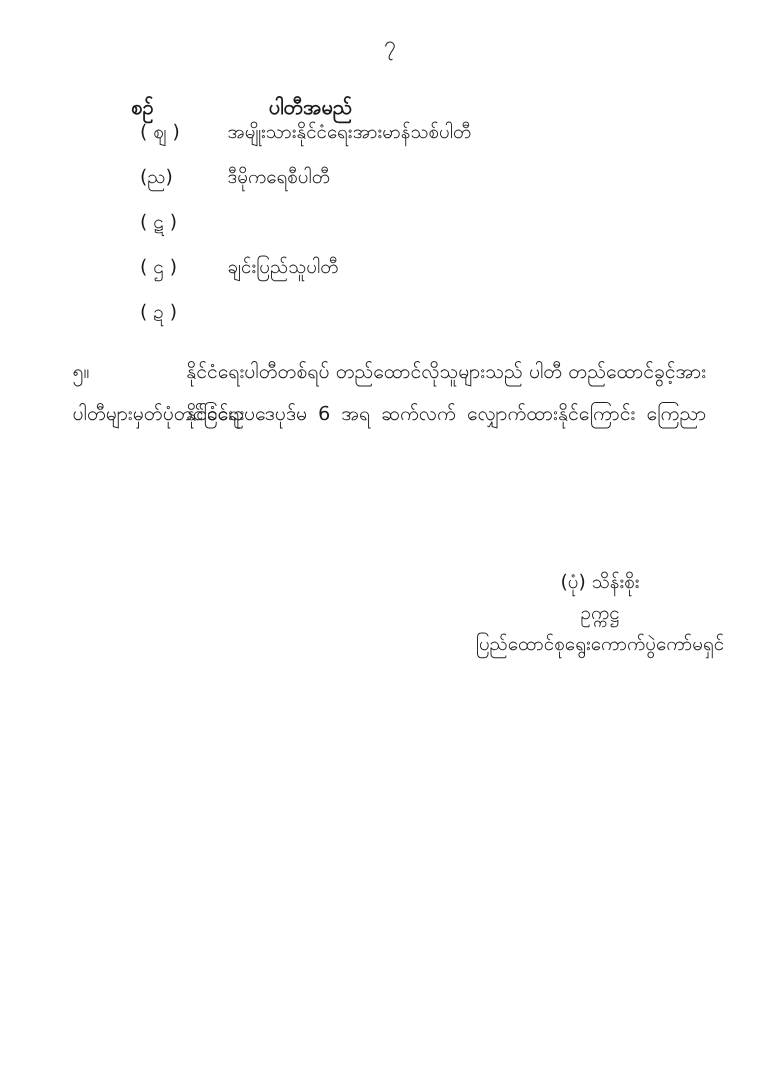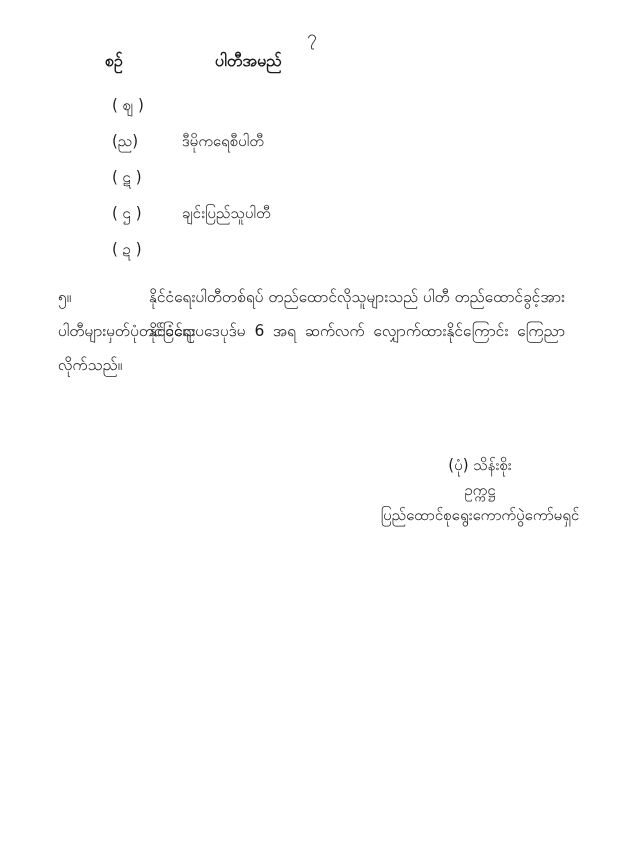"စဉ် ပါတီအမည်" .table-header { top: 48px -> 73px }
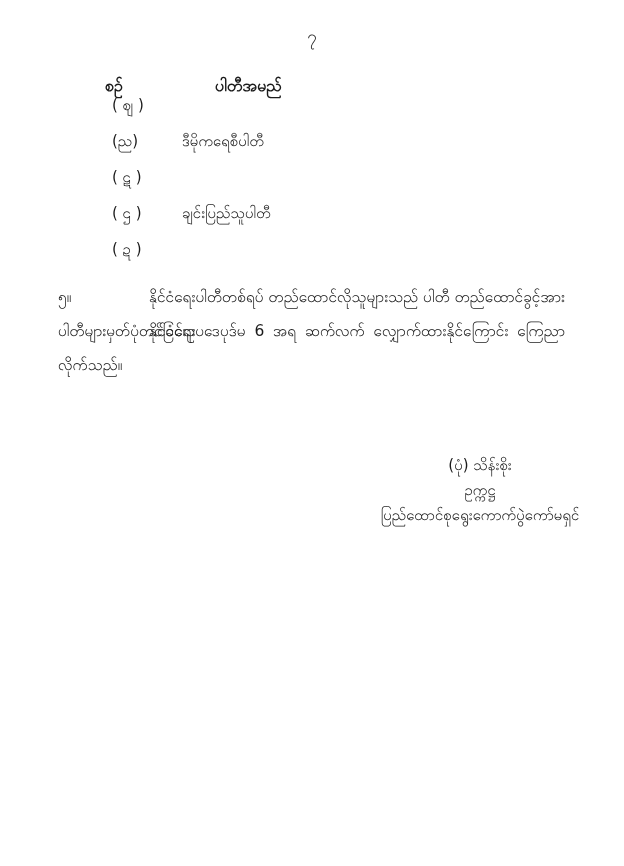"အမျိုးသားနိုင်ငံရေးအားမာန်သစ်ပါတီ" span.row-name { html: none -> <span>အမျိုးသားနိုင်ငံရေးအားမာန်သစ်ပါတီ</span> }
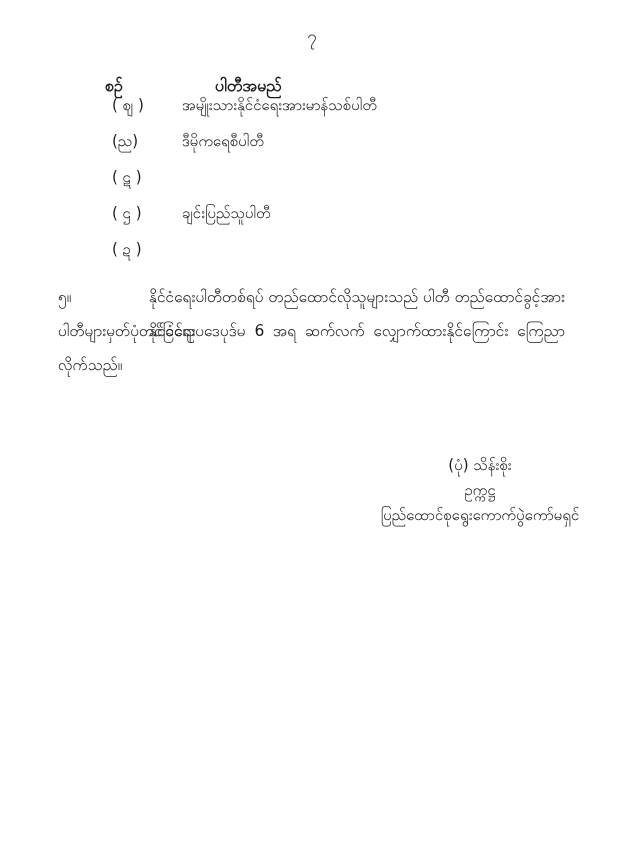"လိုက်သည်။" div.p-line { html: <div>လိုက်သည်။</div> -> none }
